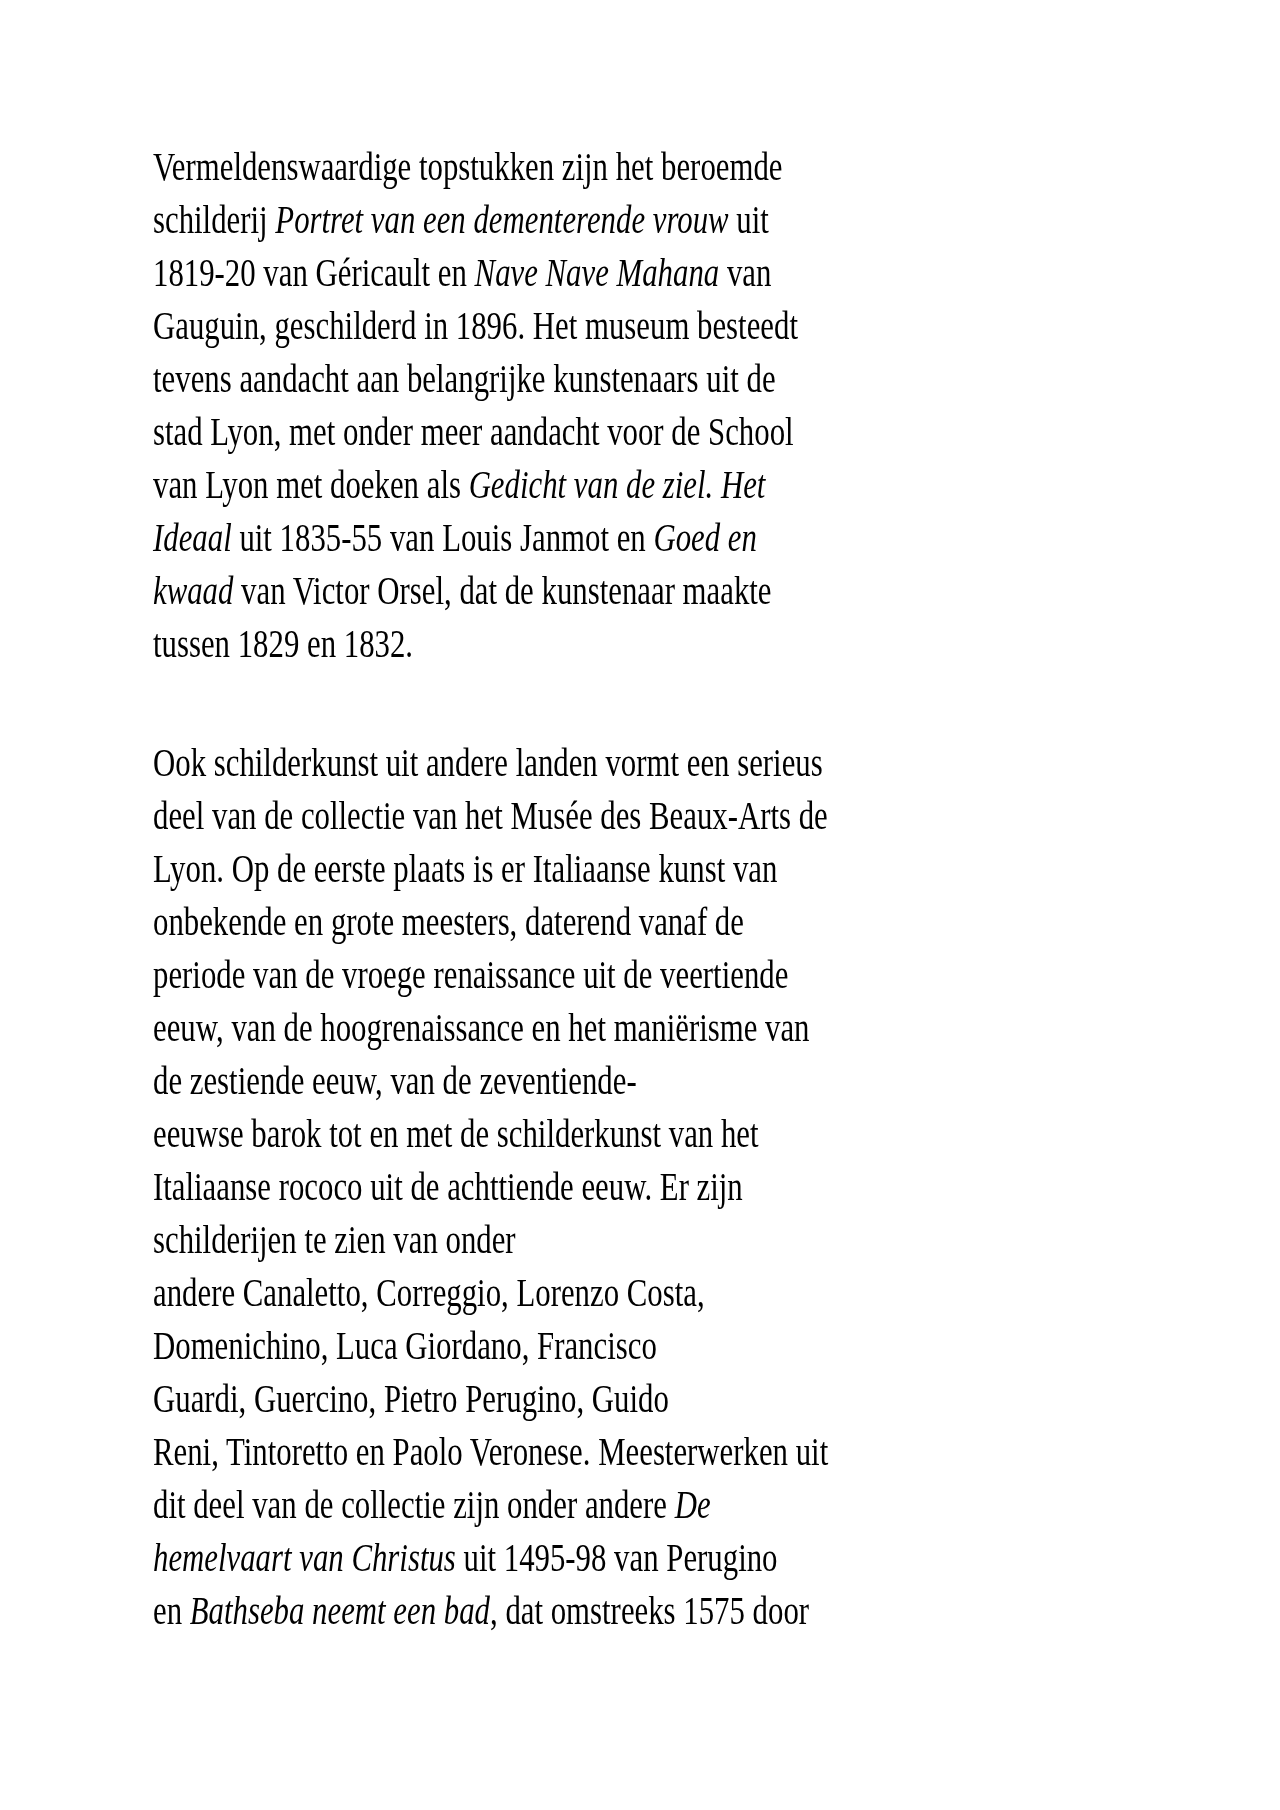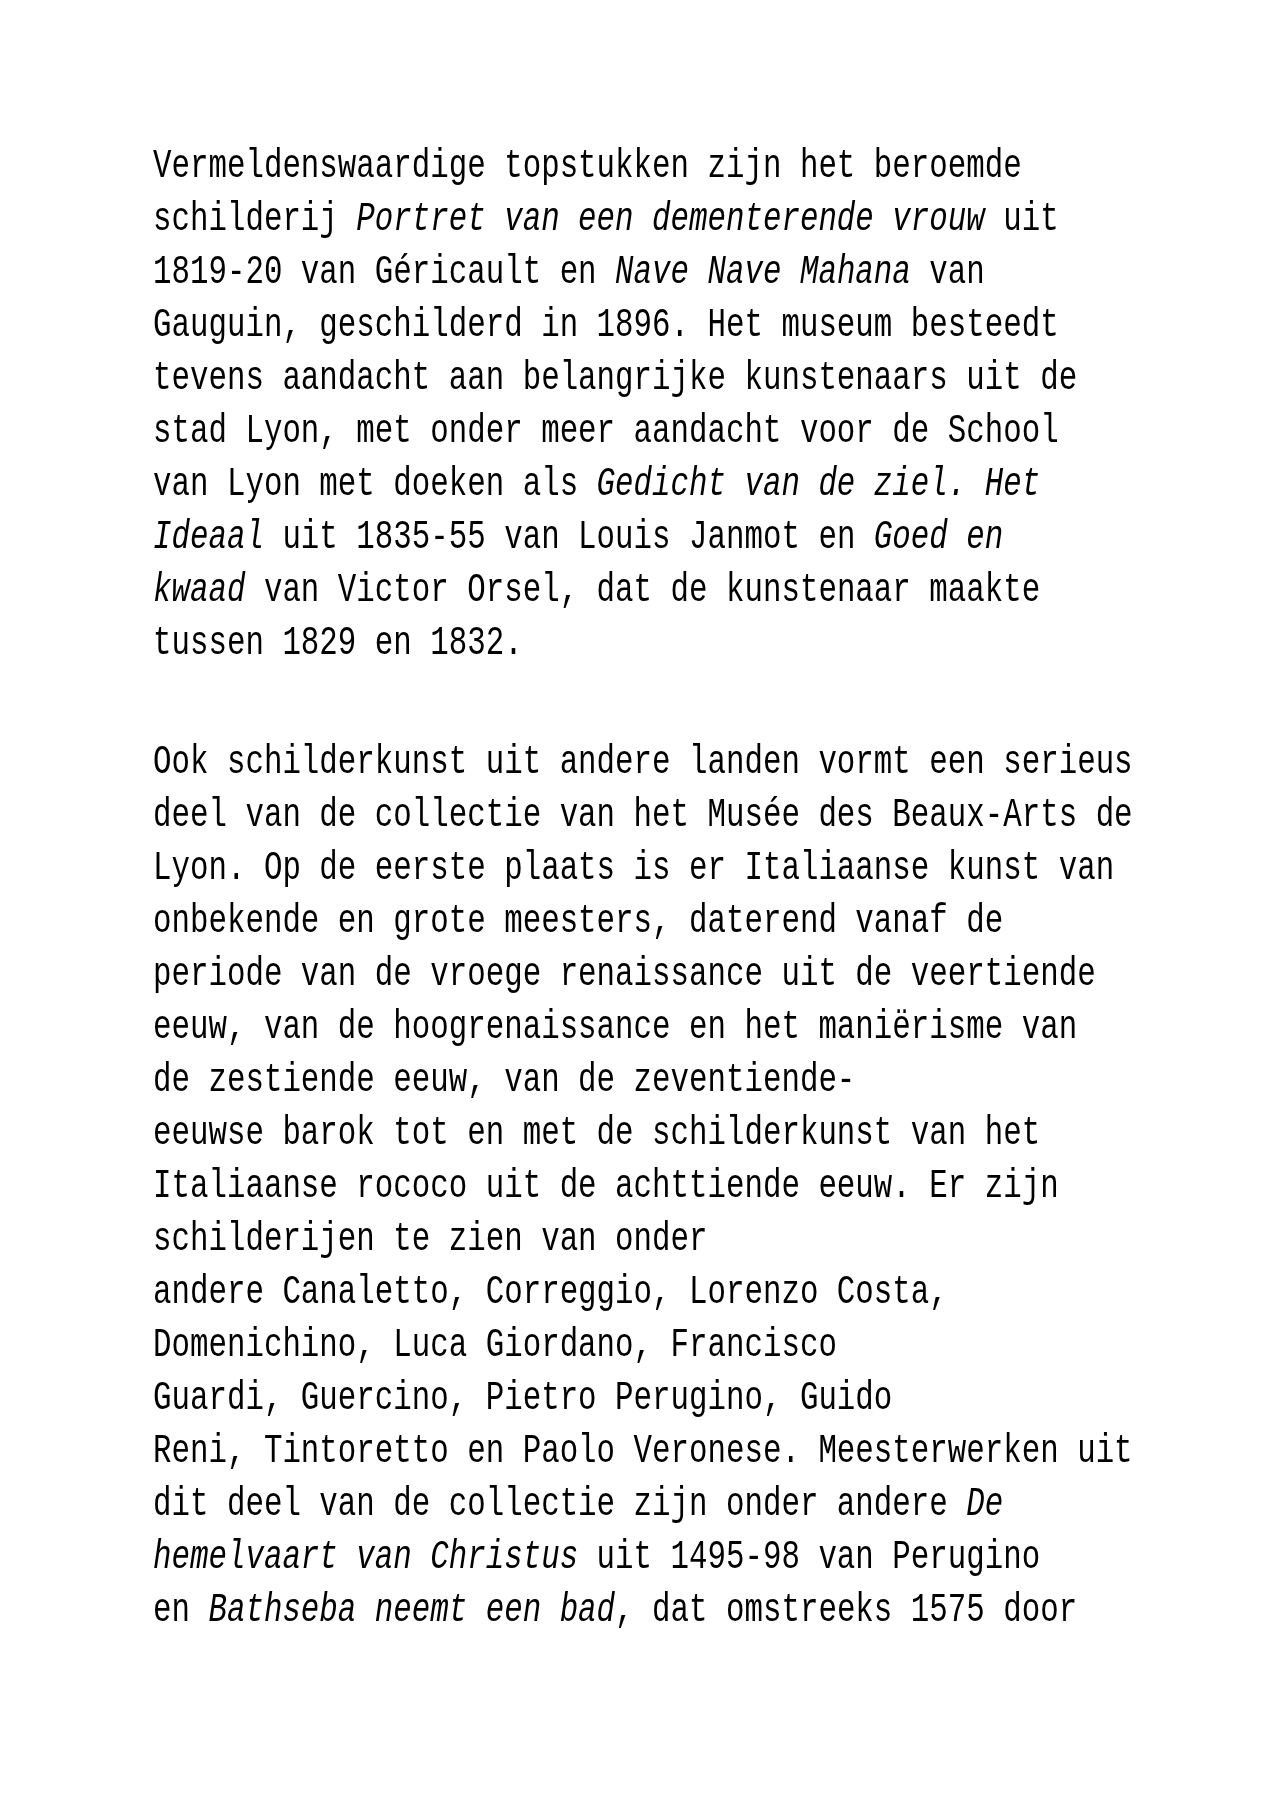"Vermeldenswaardige topstukken zijn het" .page { font-family: Liberation Mono, monospace -> Liberation Serif, serif }
